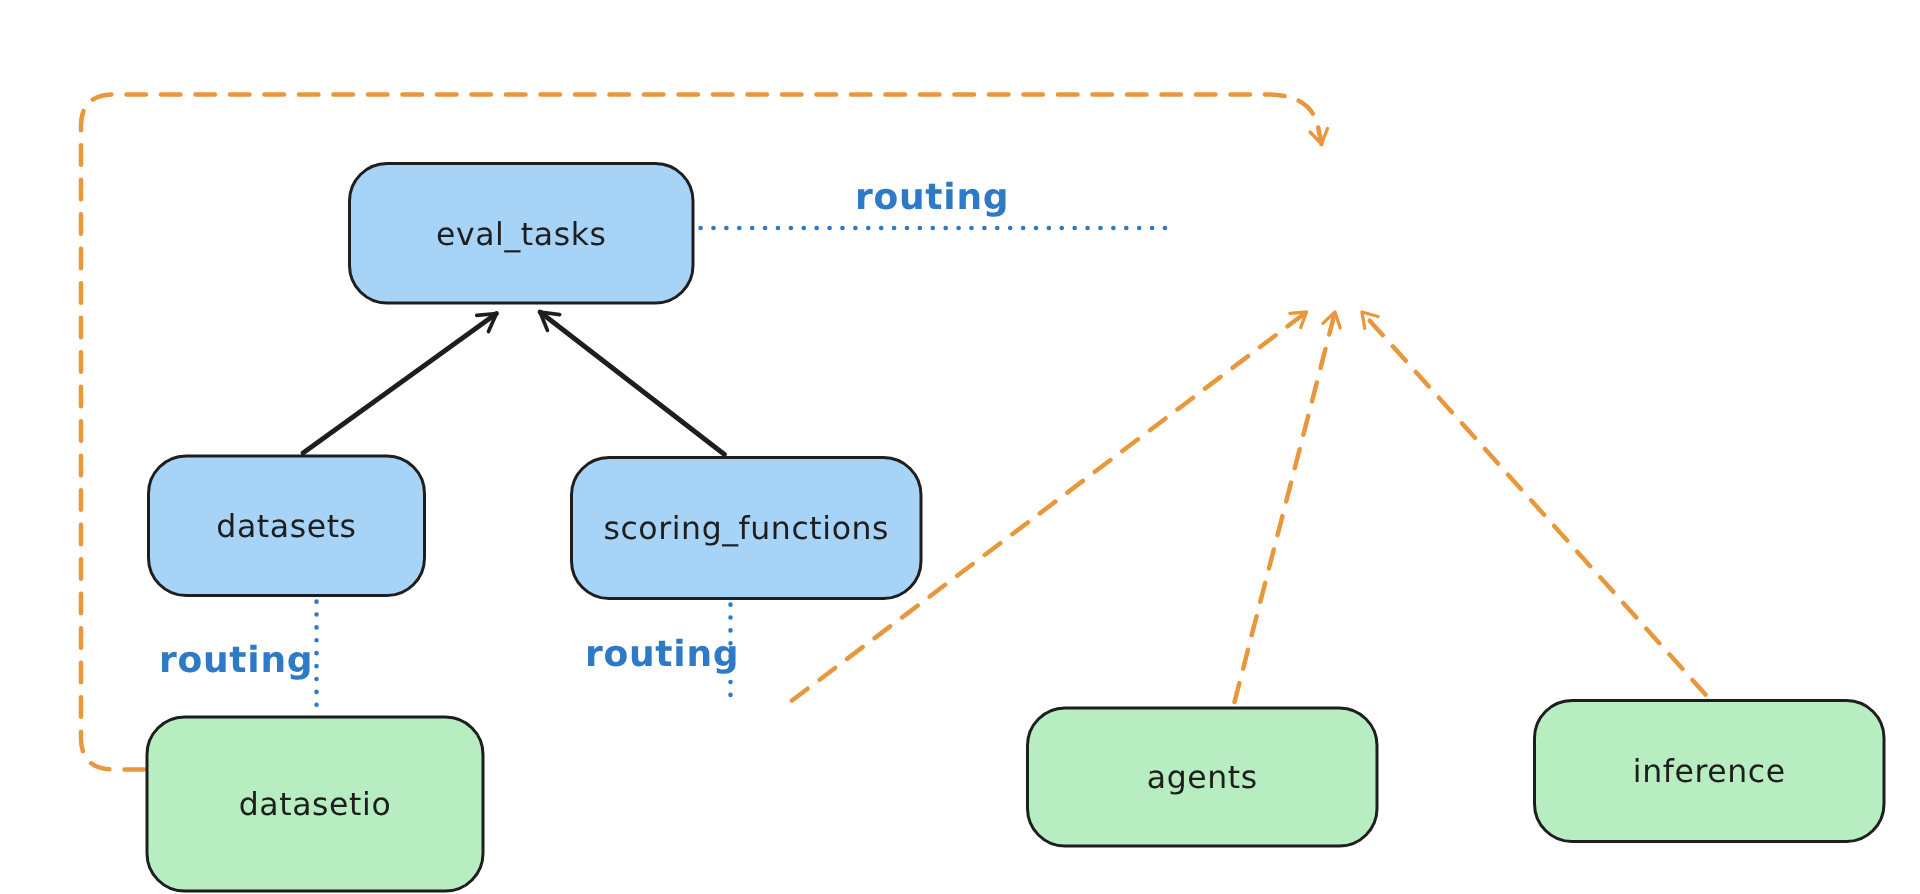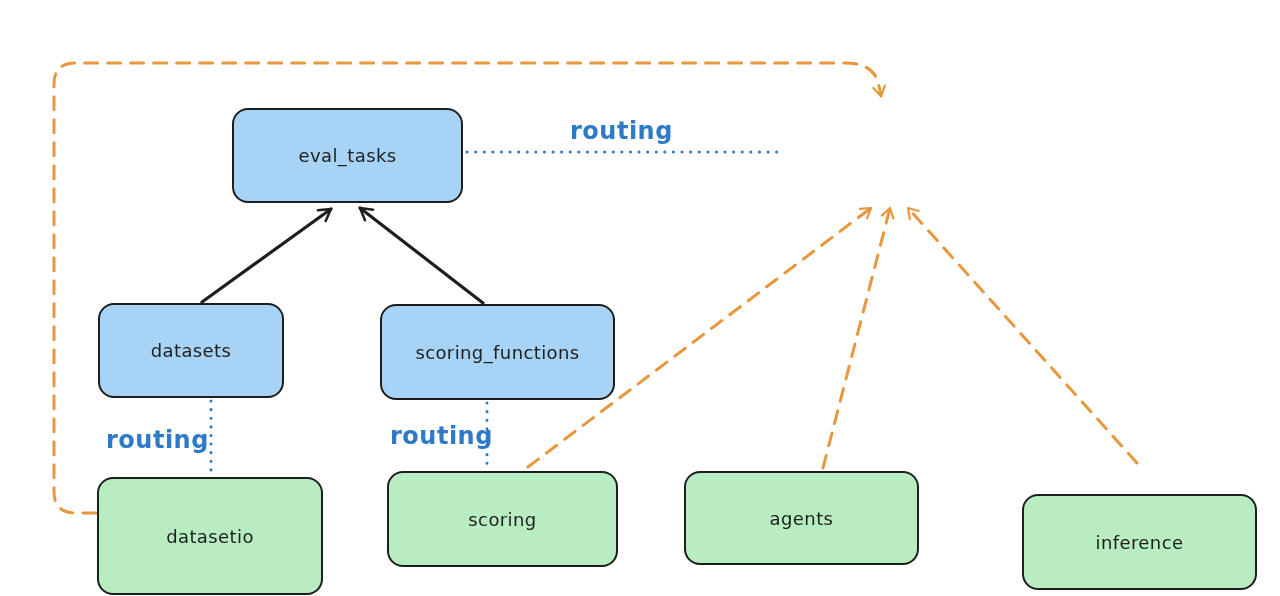"eval_tasks" .node { border-radius: 16px -> 26px; font-size: 18px -> 21px }
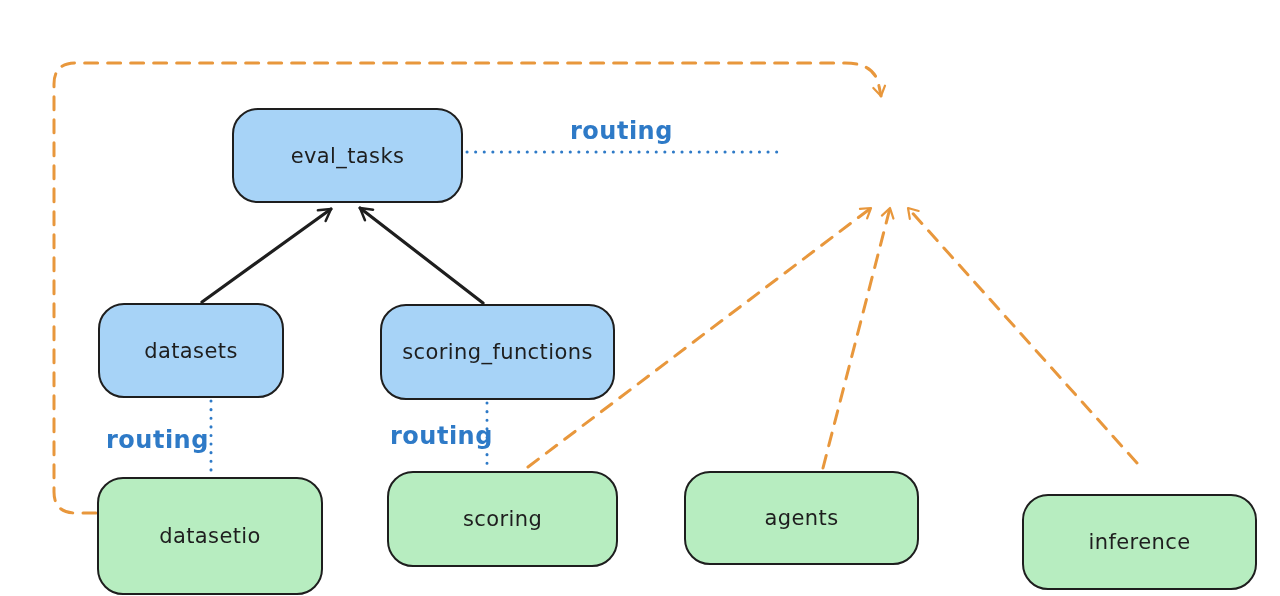"scoring" div.node { html: <div> <span>scoring</span> </div> -> none }
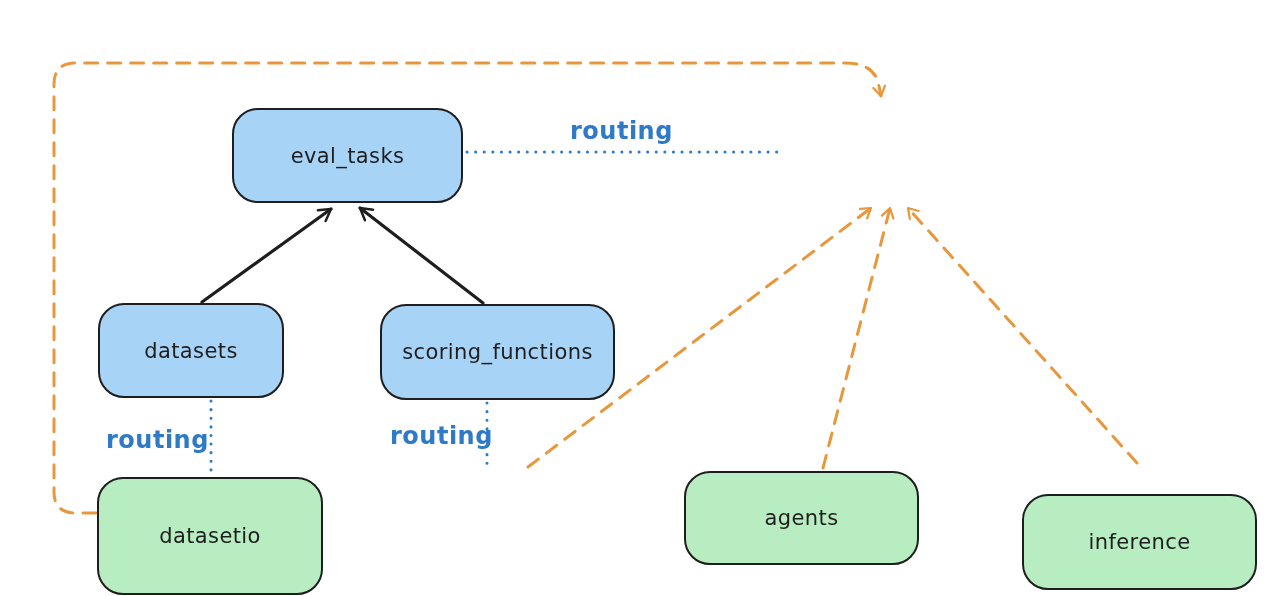"inference" #n-inference { margin-top: 28px -> none }
